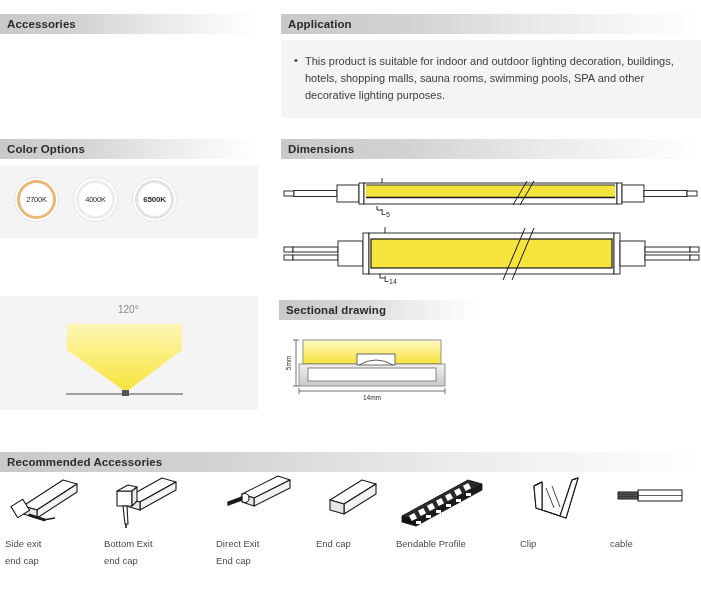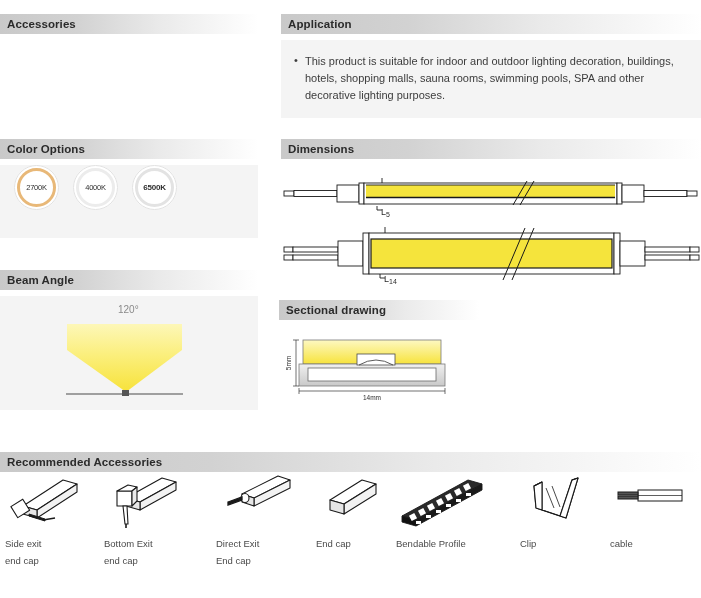"2700K" div.cct-row { top: 0 -> 12px }
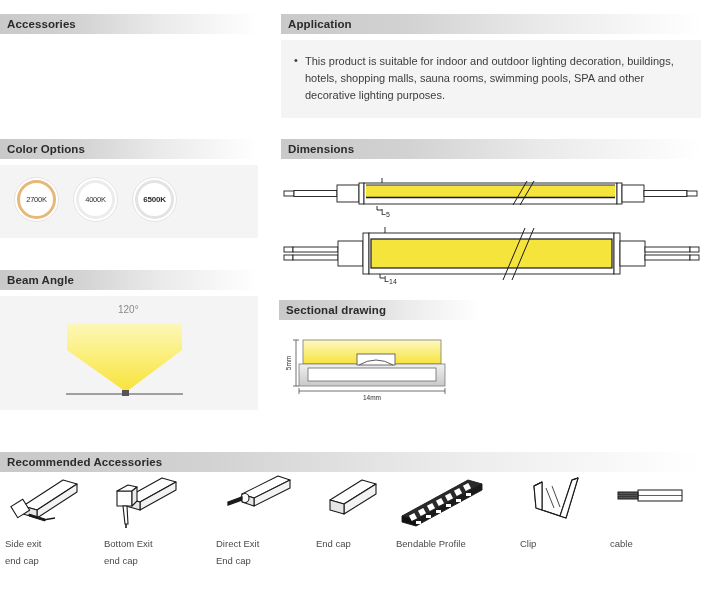"Beam Angle" div.sec-head { html: <div> <span>Beam Angle</span> </div> -> none }
